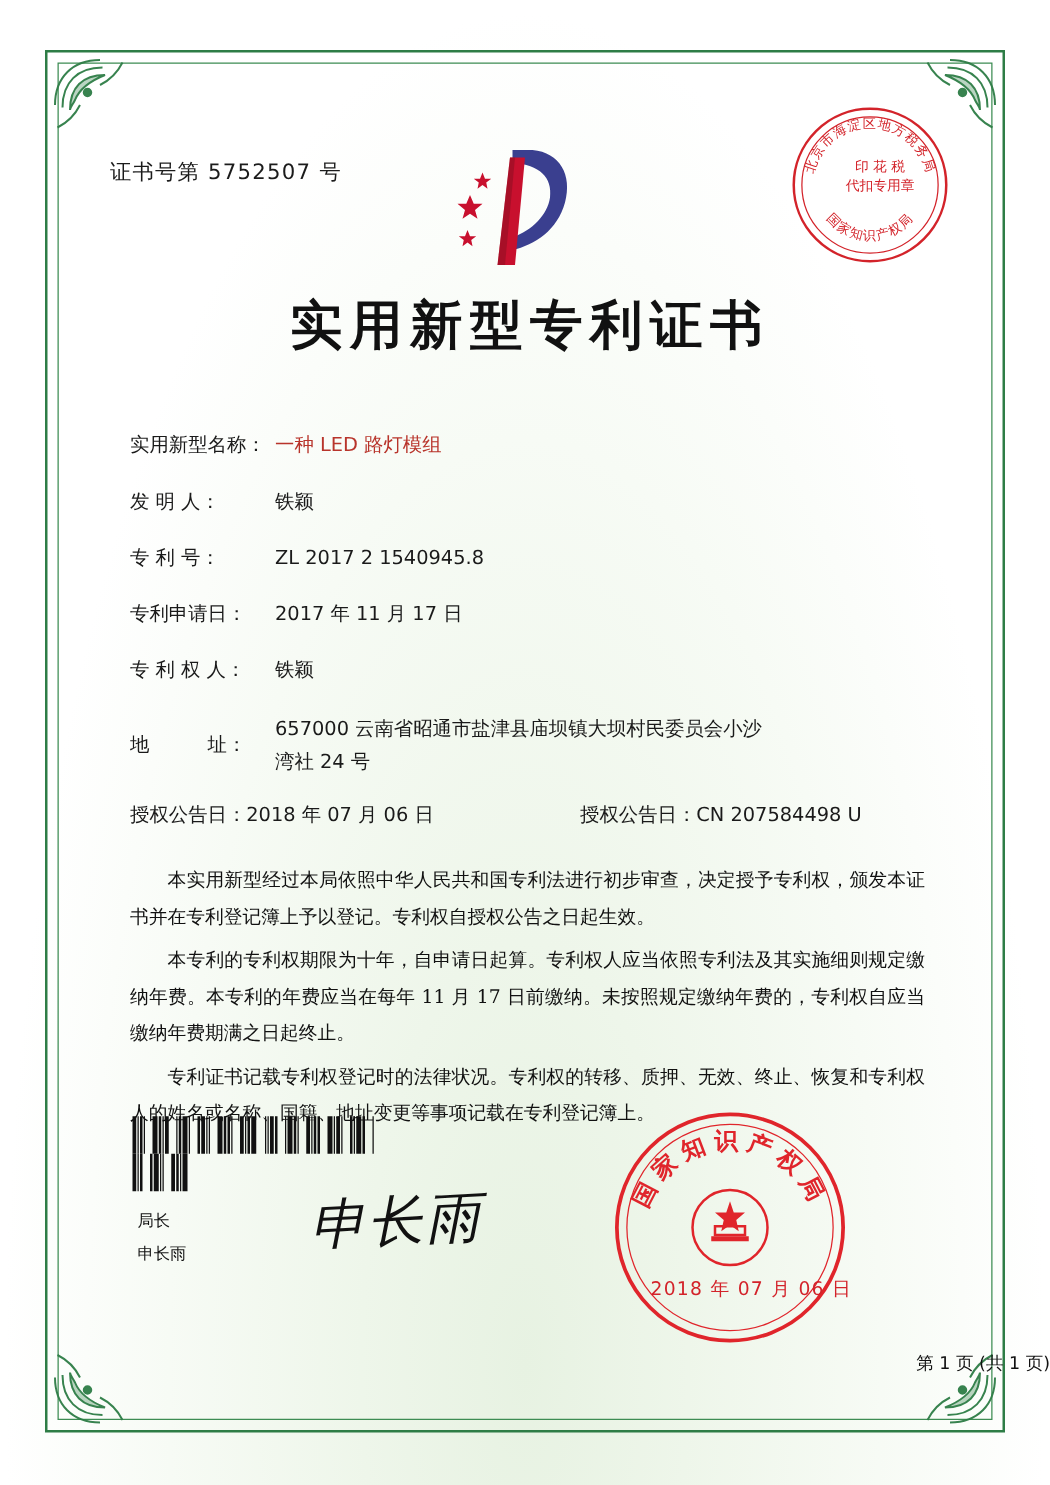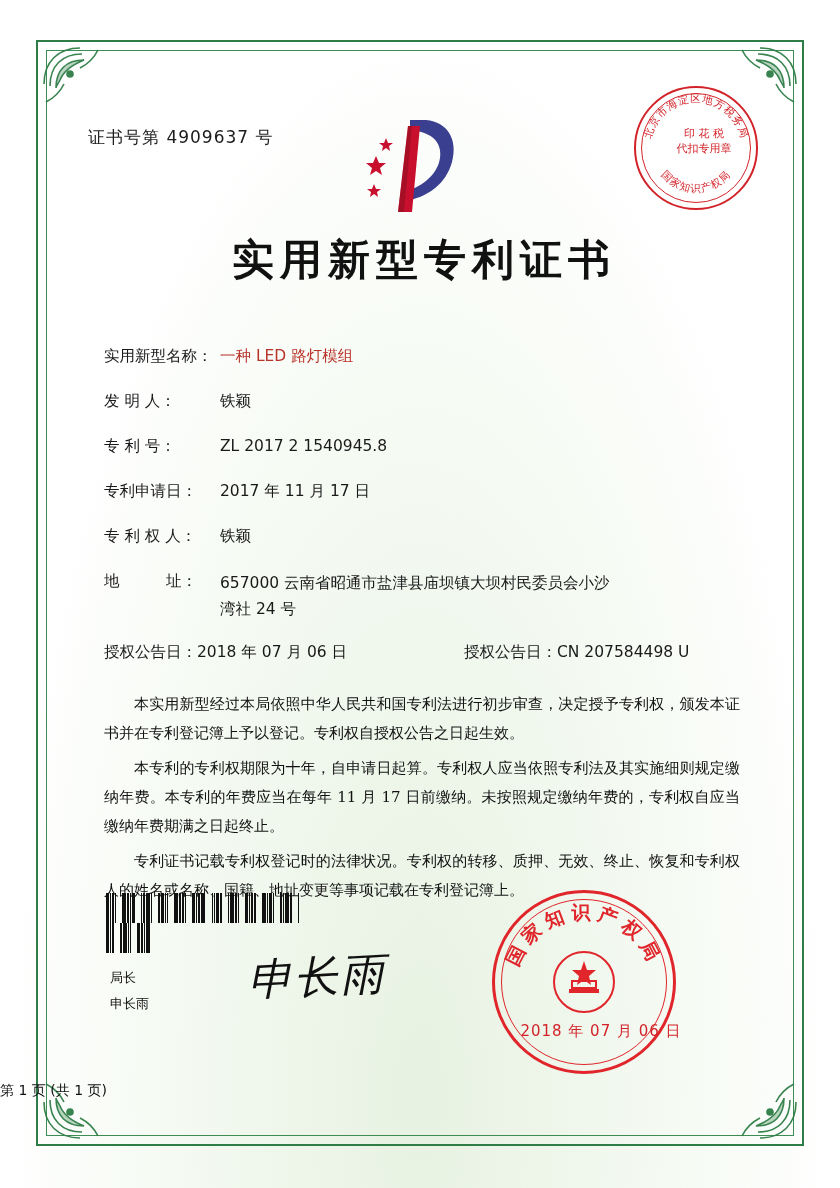"证书号第 4909637 号" div.cert-no { text: 4909637 -> 5752507 }
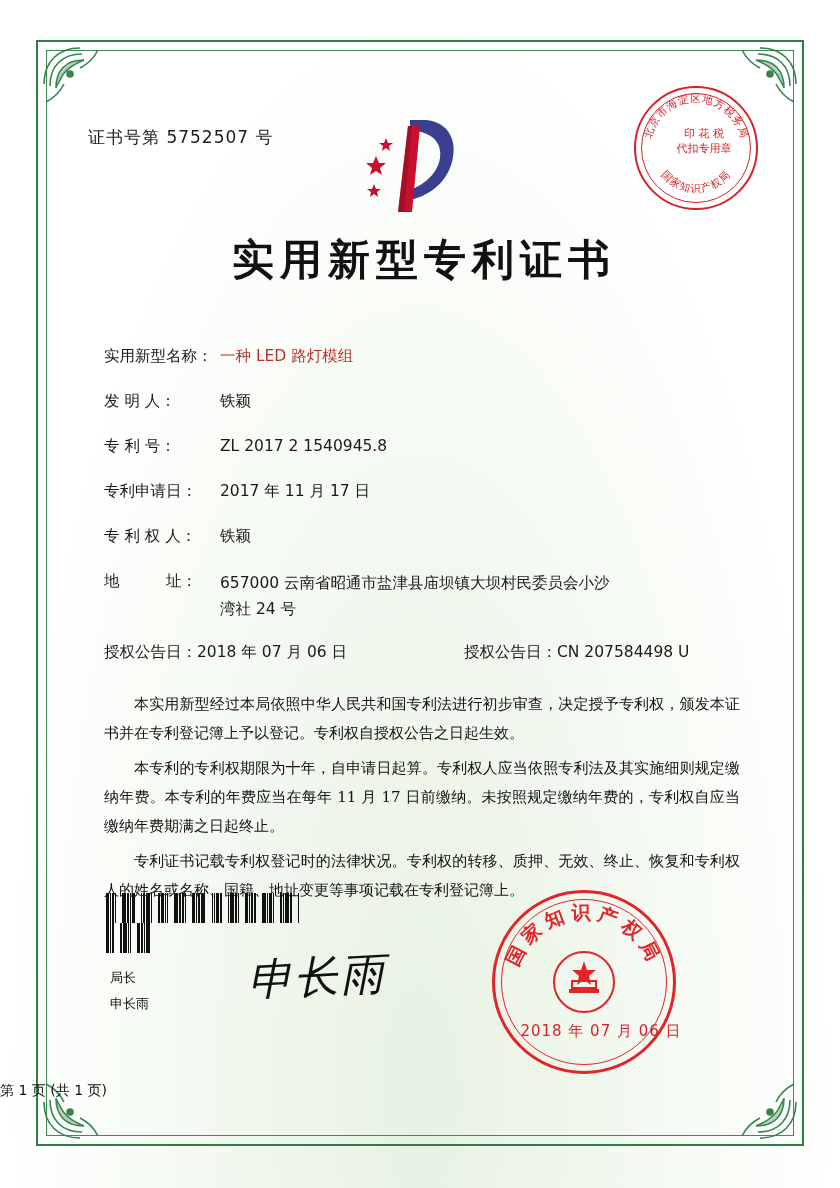"实用新型名称：" .row { align-items: flex-start -> center }
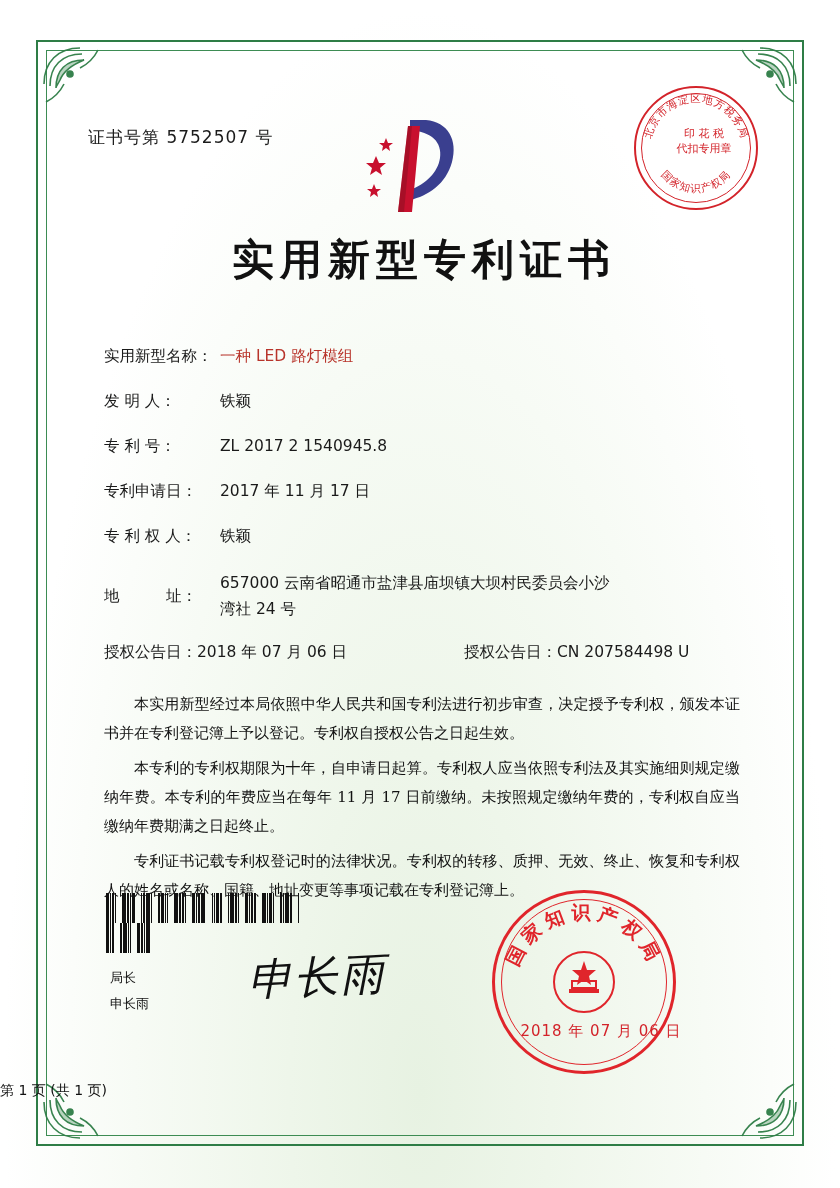"第 1 页 (共 1" .footer { text-align: left -> right }
